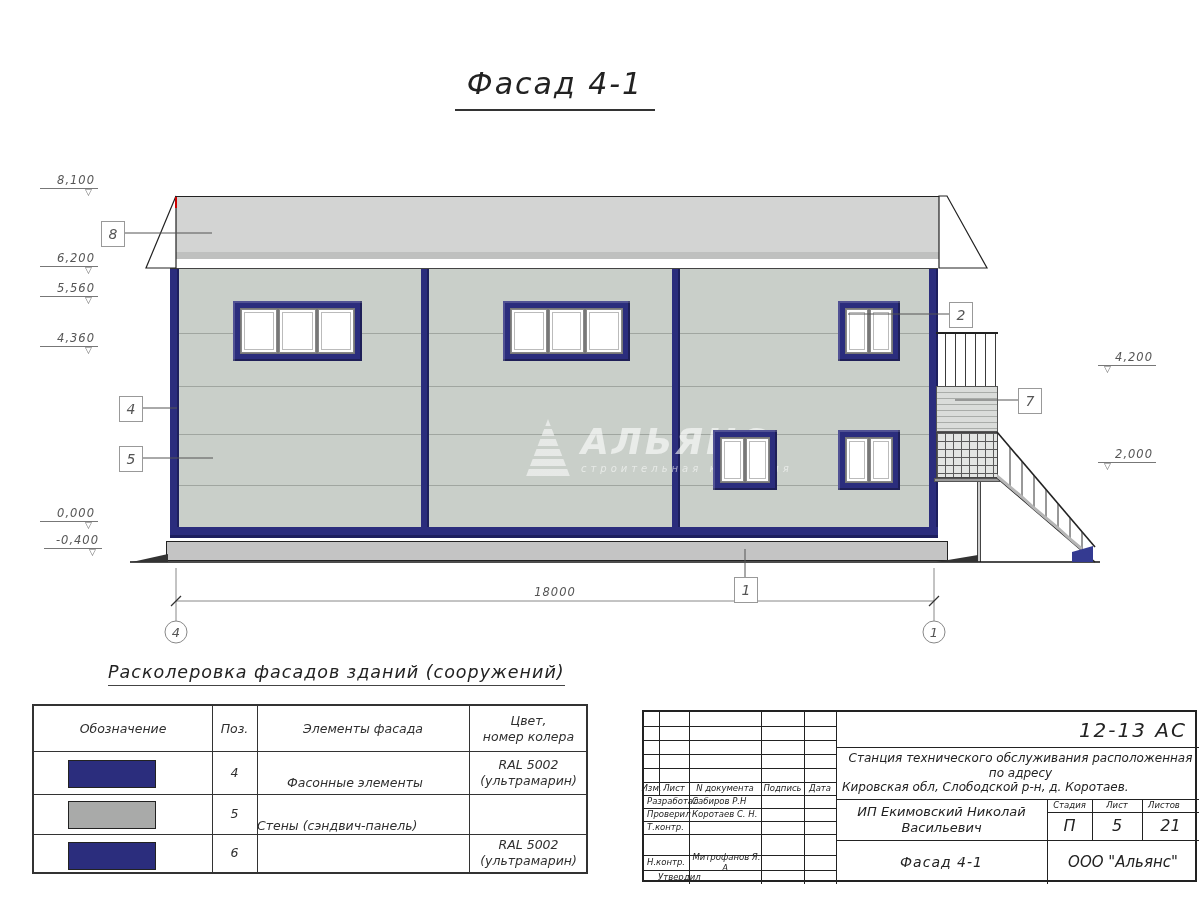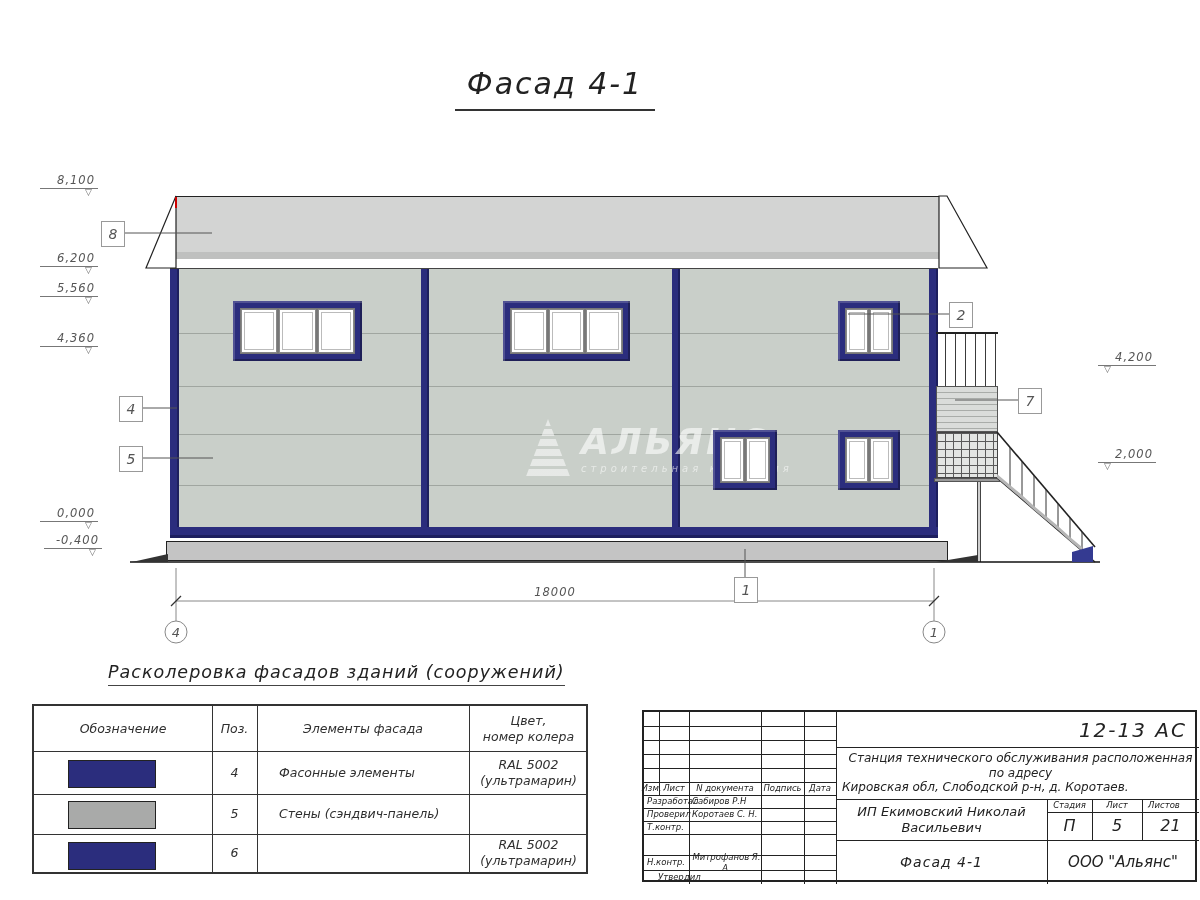"Фасонные элементы" div.lg-cell { padding-left: 22px -> 30px; top: 45px -> 55px }
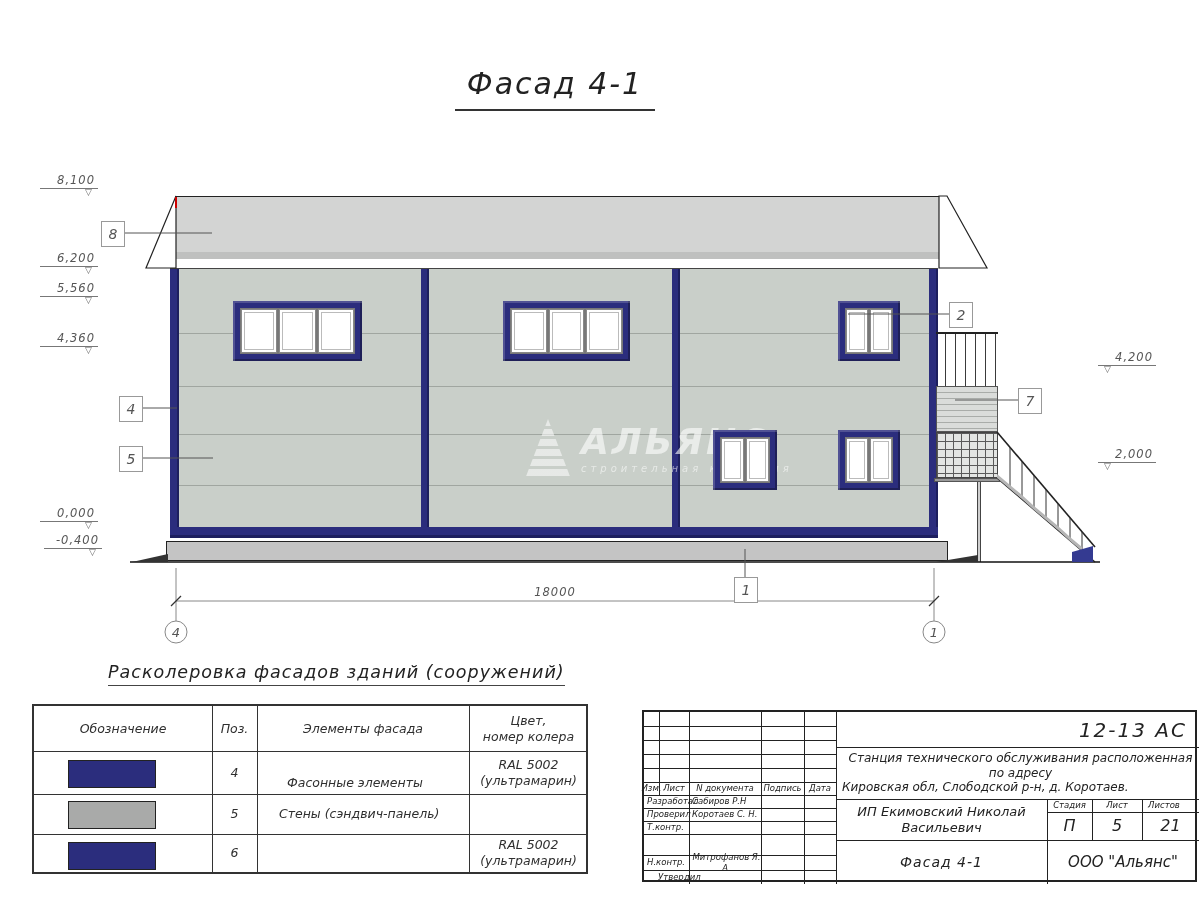"Стены (сэндвич-панель)" div.lg-cell { padding-left: 22px -> none; top: 88px -> 100px }
